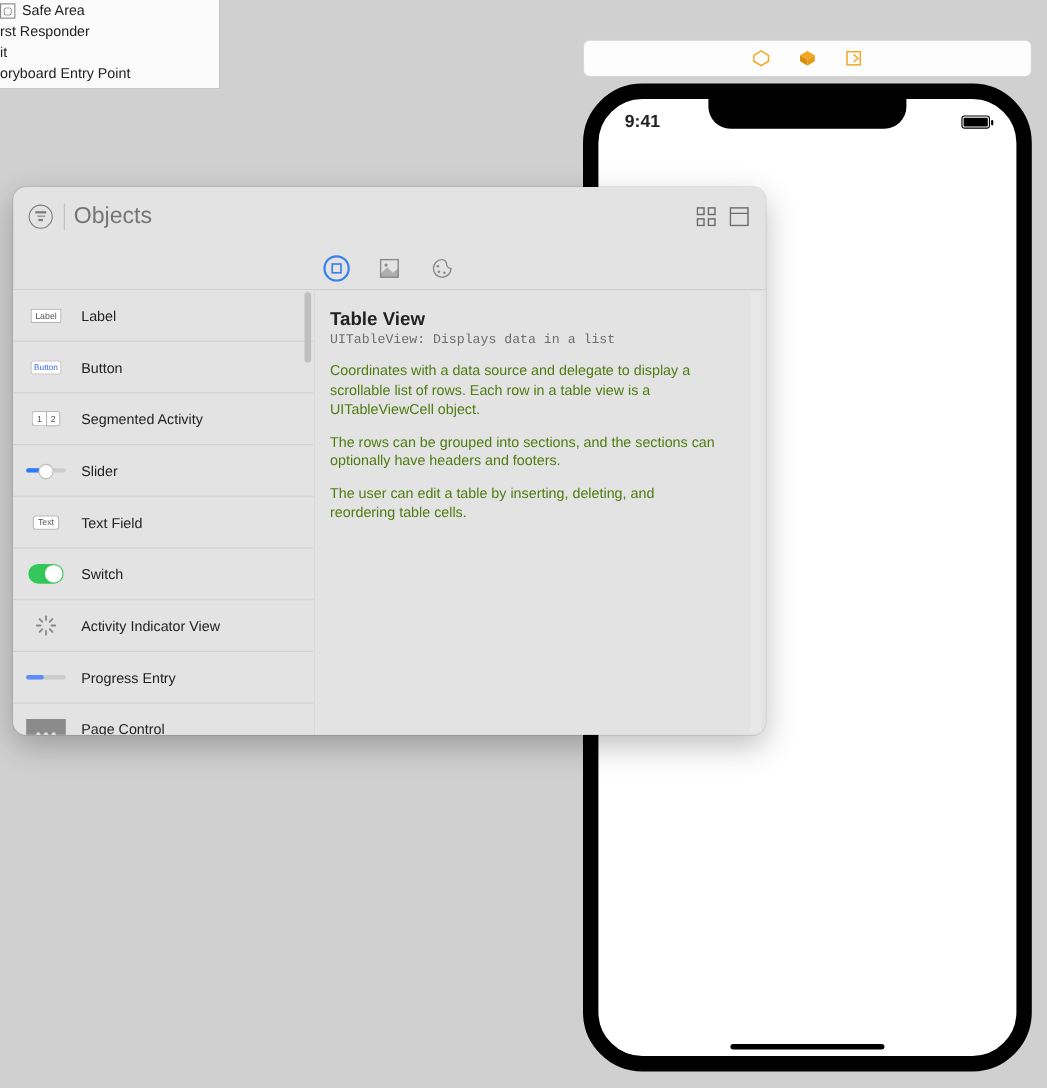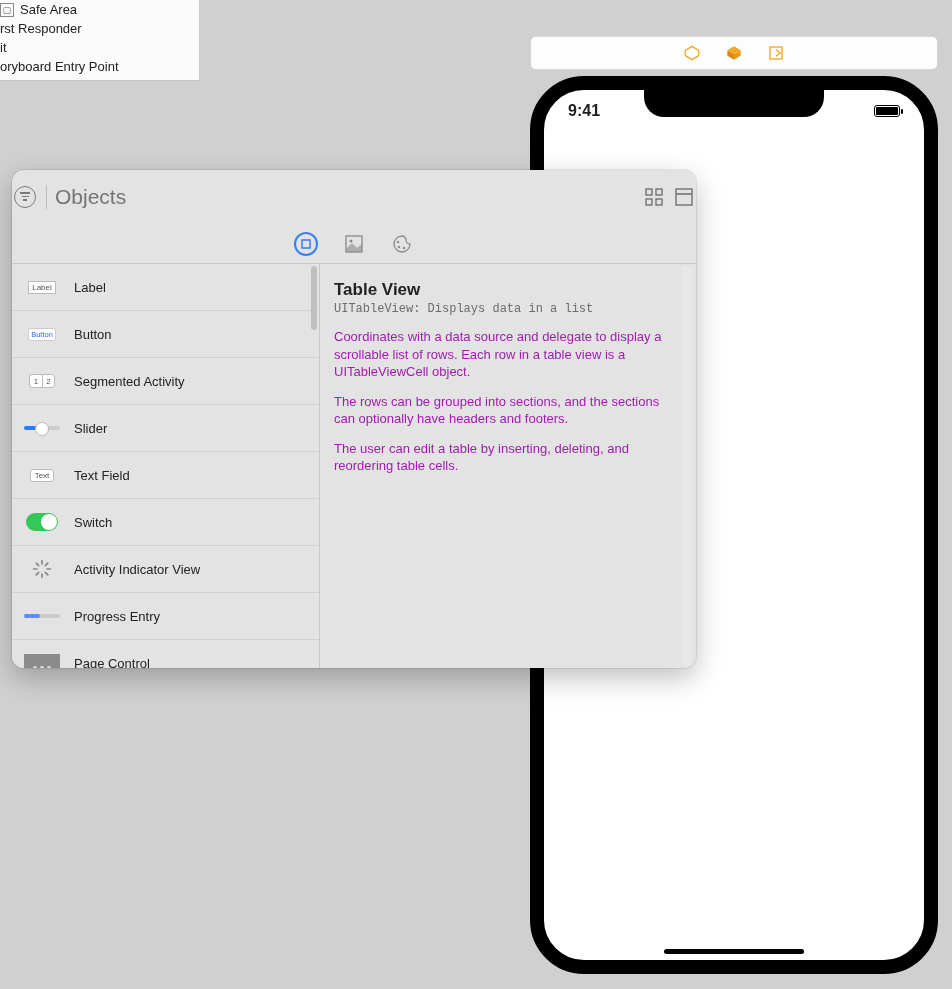"Objects" .pop-header { padding: 0 2px -> 0 14px }
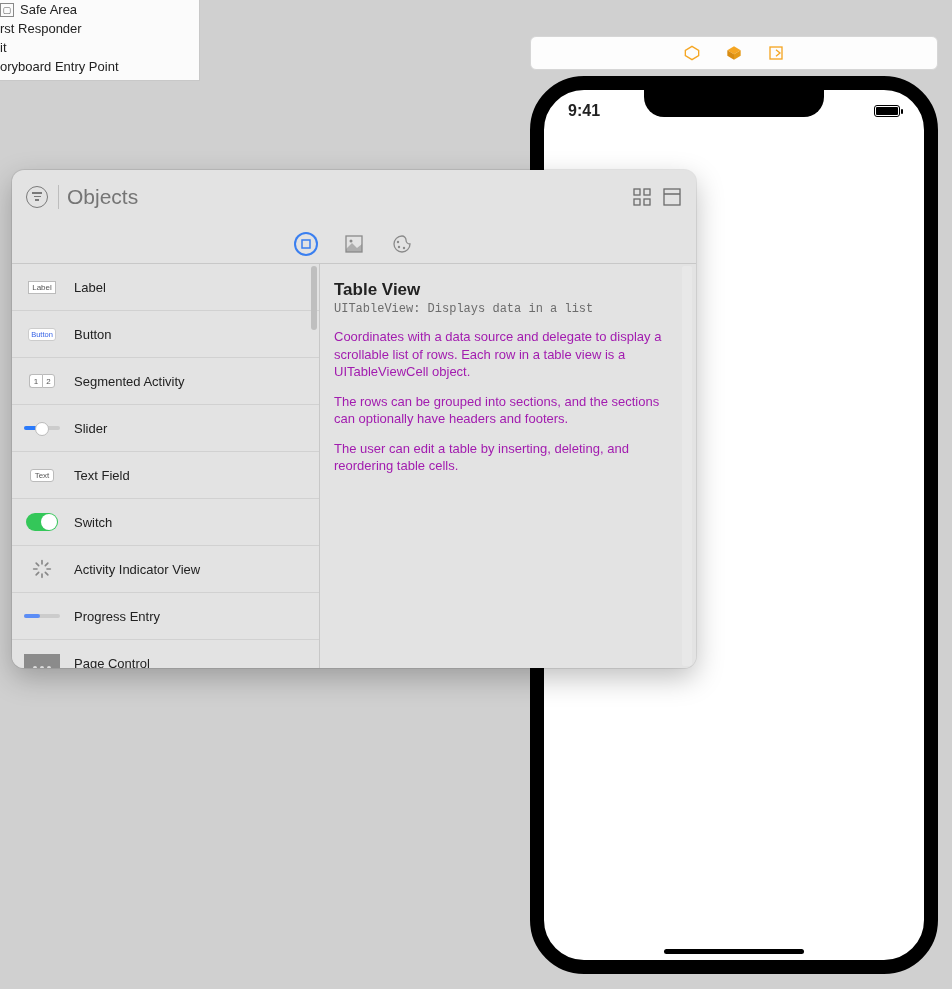"Label" .obj-list { width: 308px -> 274px }
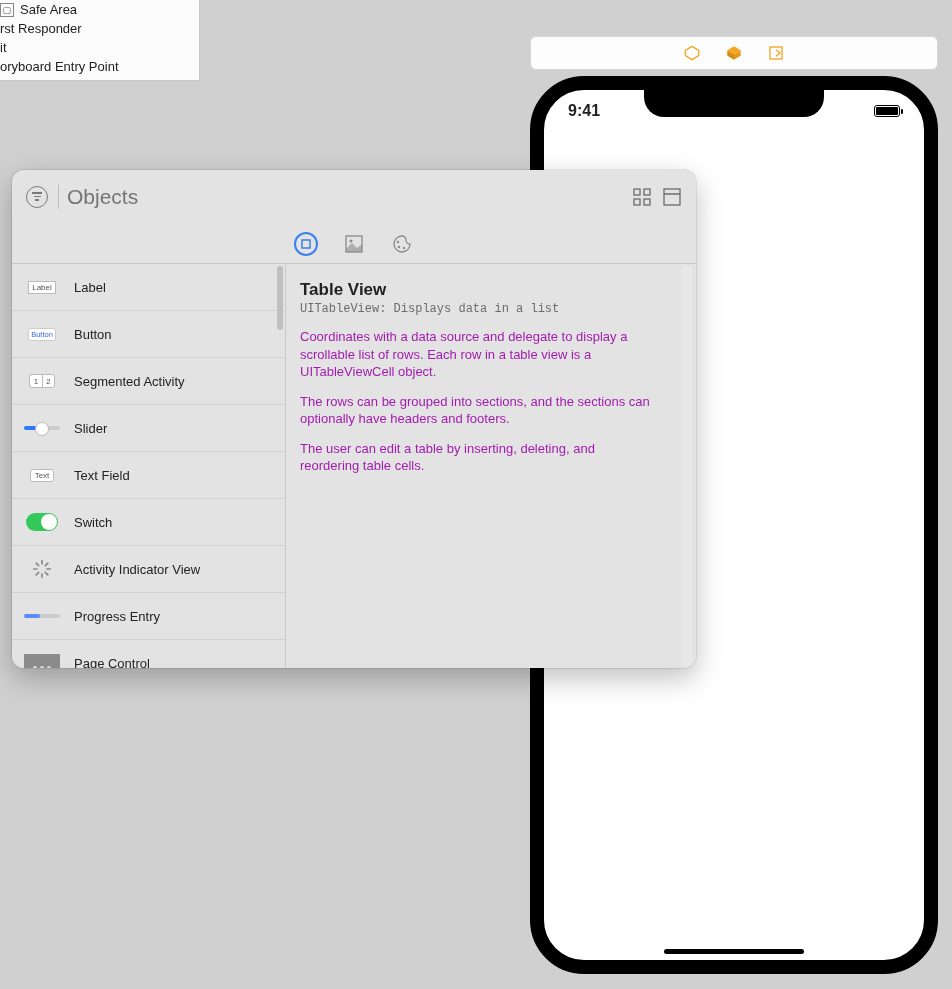"Coordinates with a data source" .detail p { color: #a21caf -> #4d7c0f }
